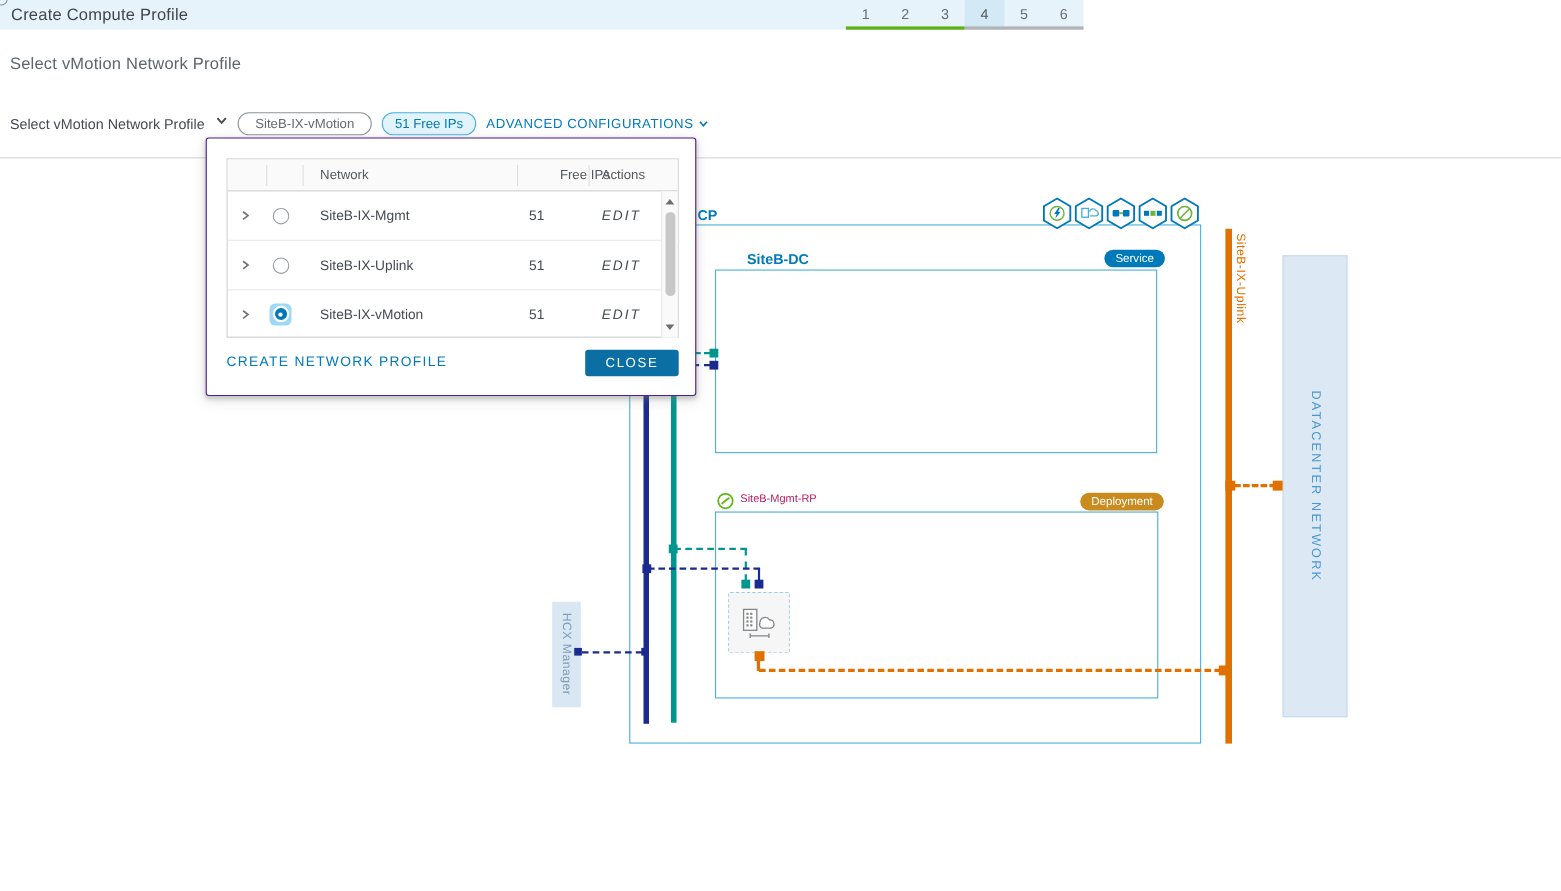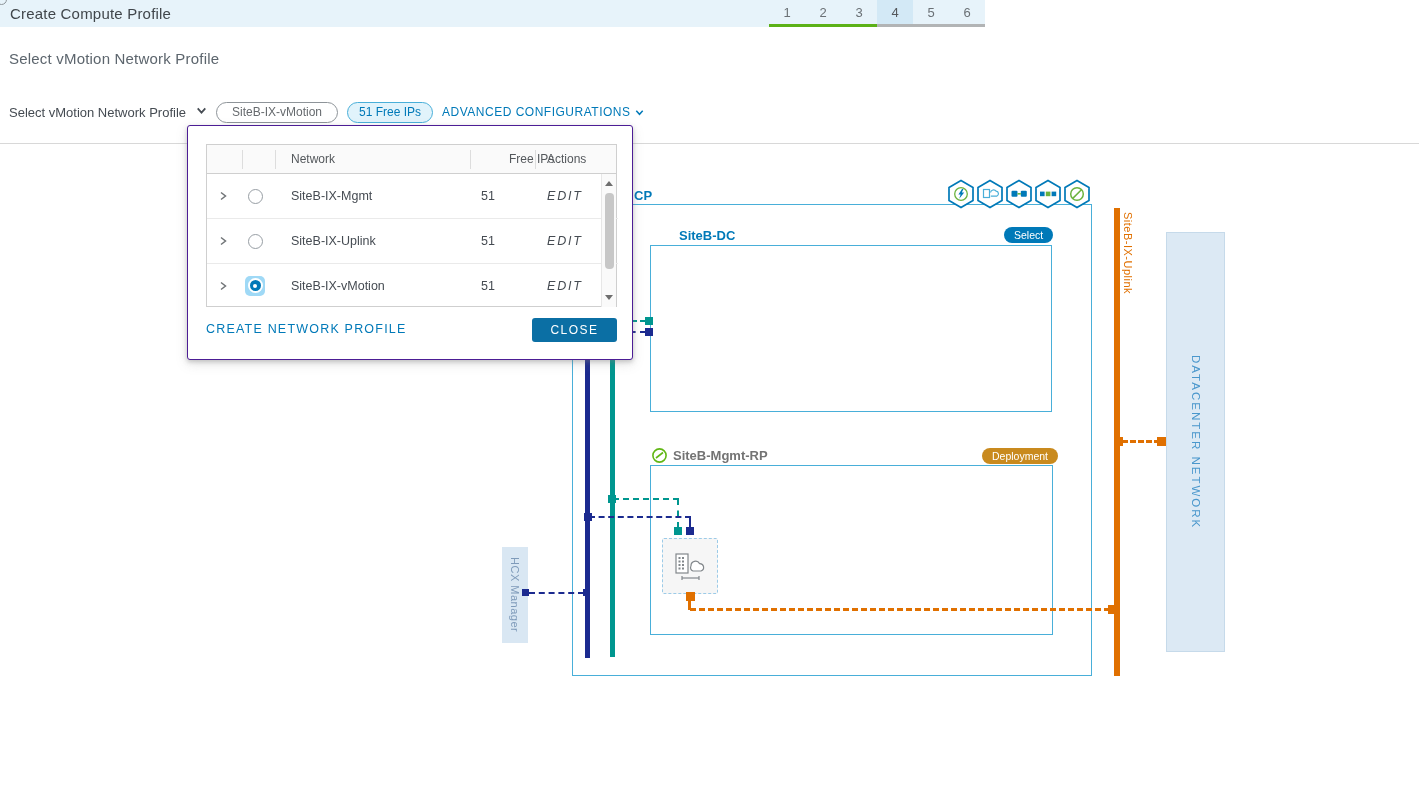"Select" div.badge { text: Select -> Service }
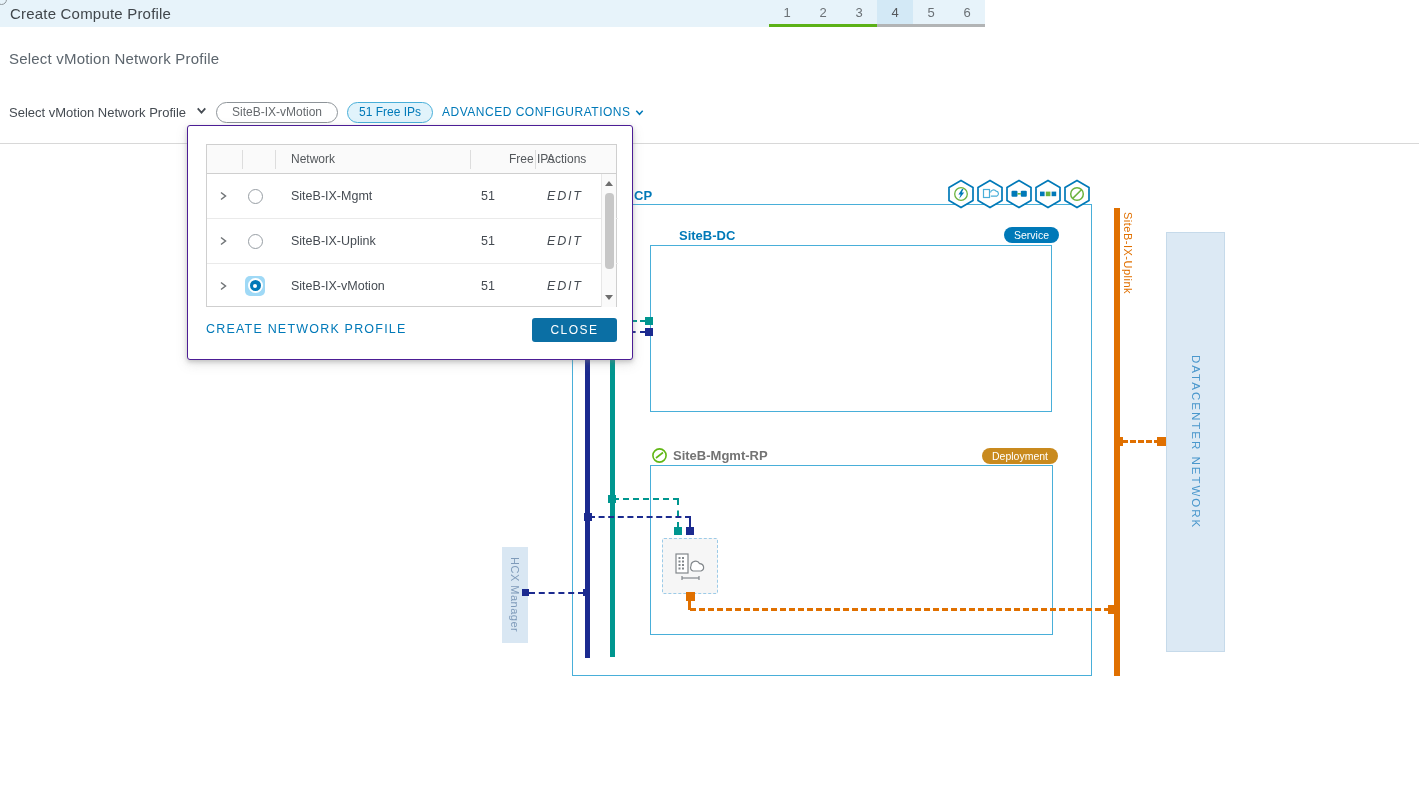"SiteB-Mgmt-RP" .rp-label { color: #737373 -> #be185d; font-size: 13px -> 10px; font-weight: bold -> normal }
